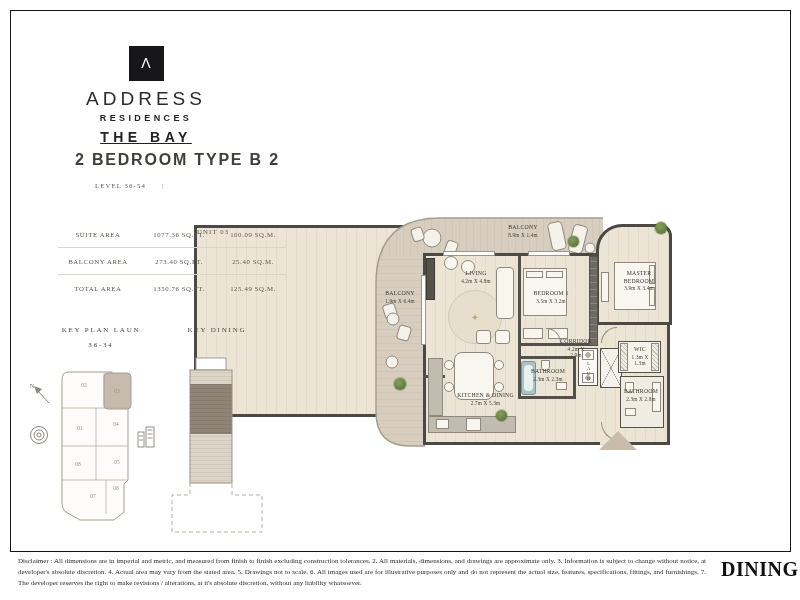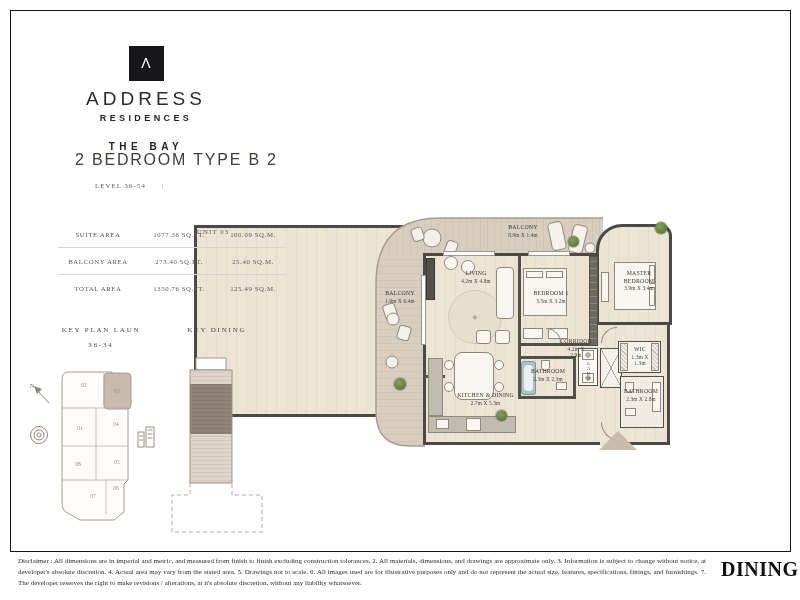"THE BAY" .brand .l2 { font-size: 10px -> 14px; margin-top: 18px -> 6px; text-decoration: none -> underline }
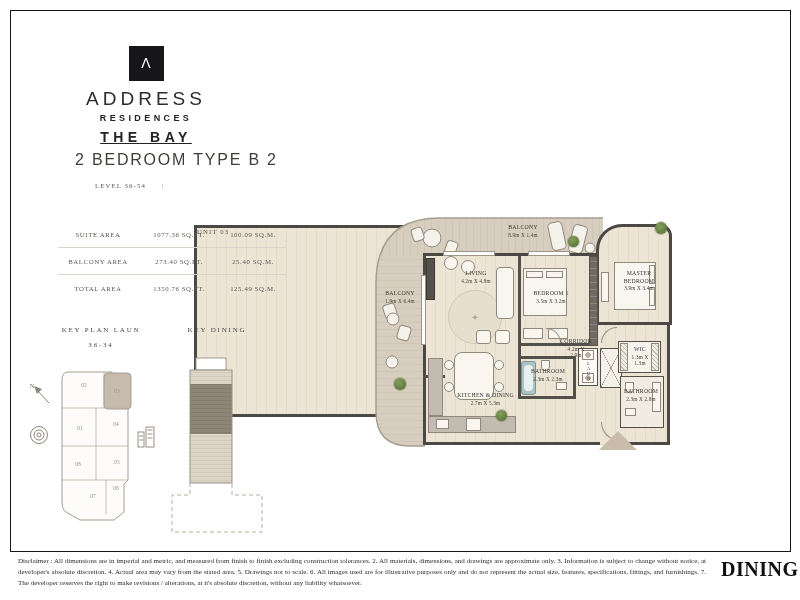"2 BEDROOM TYPE B 2" .title { font-weight: none -> bold }
